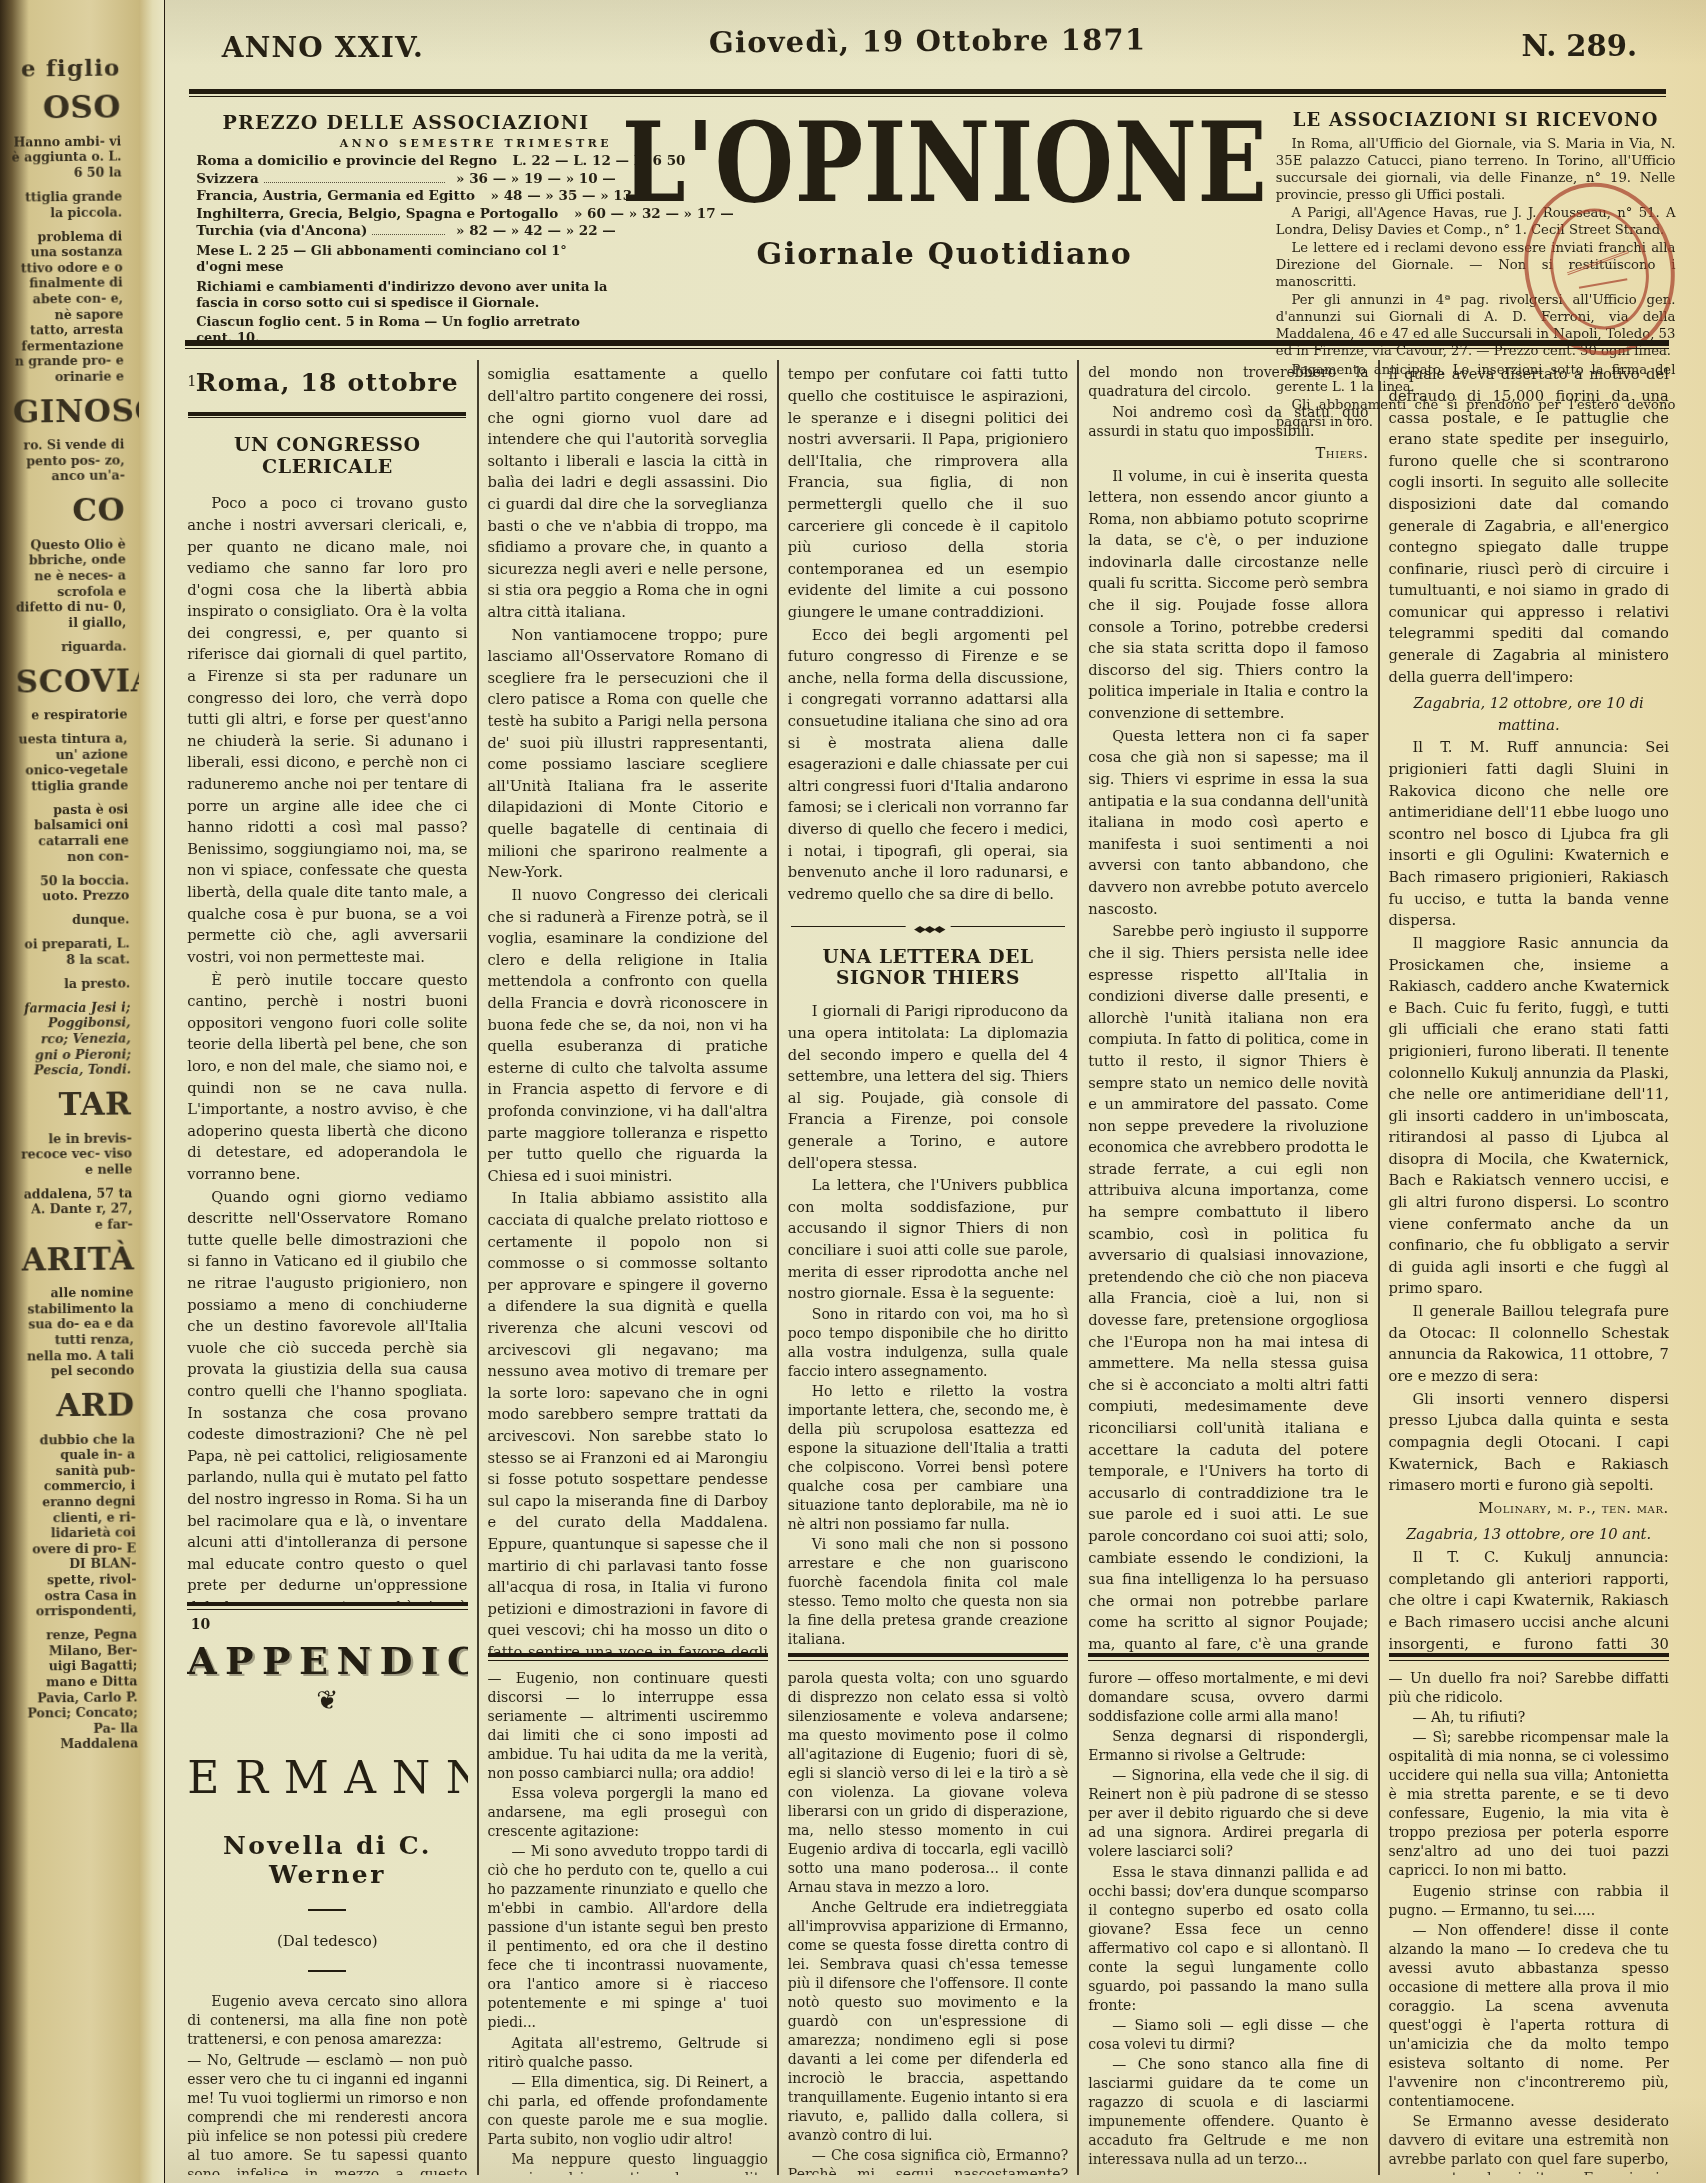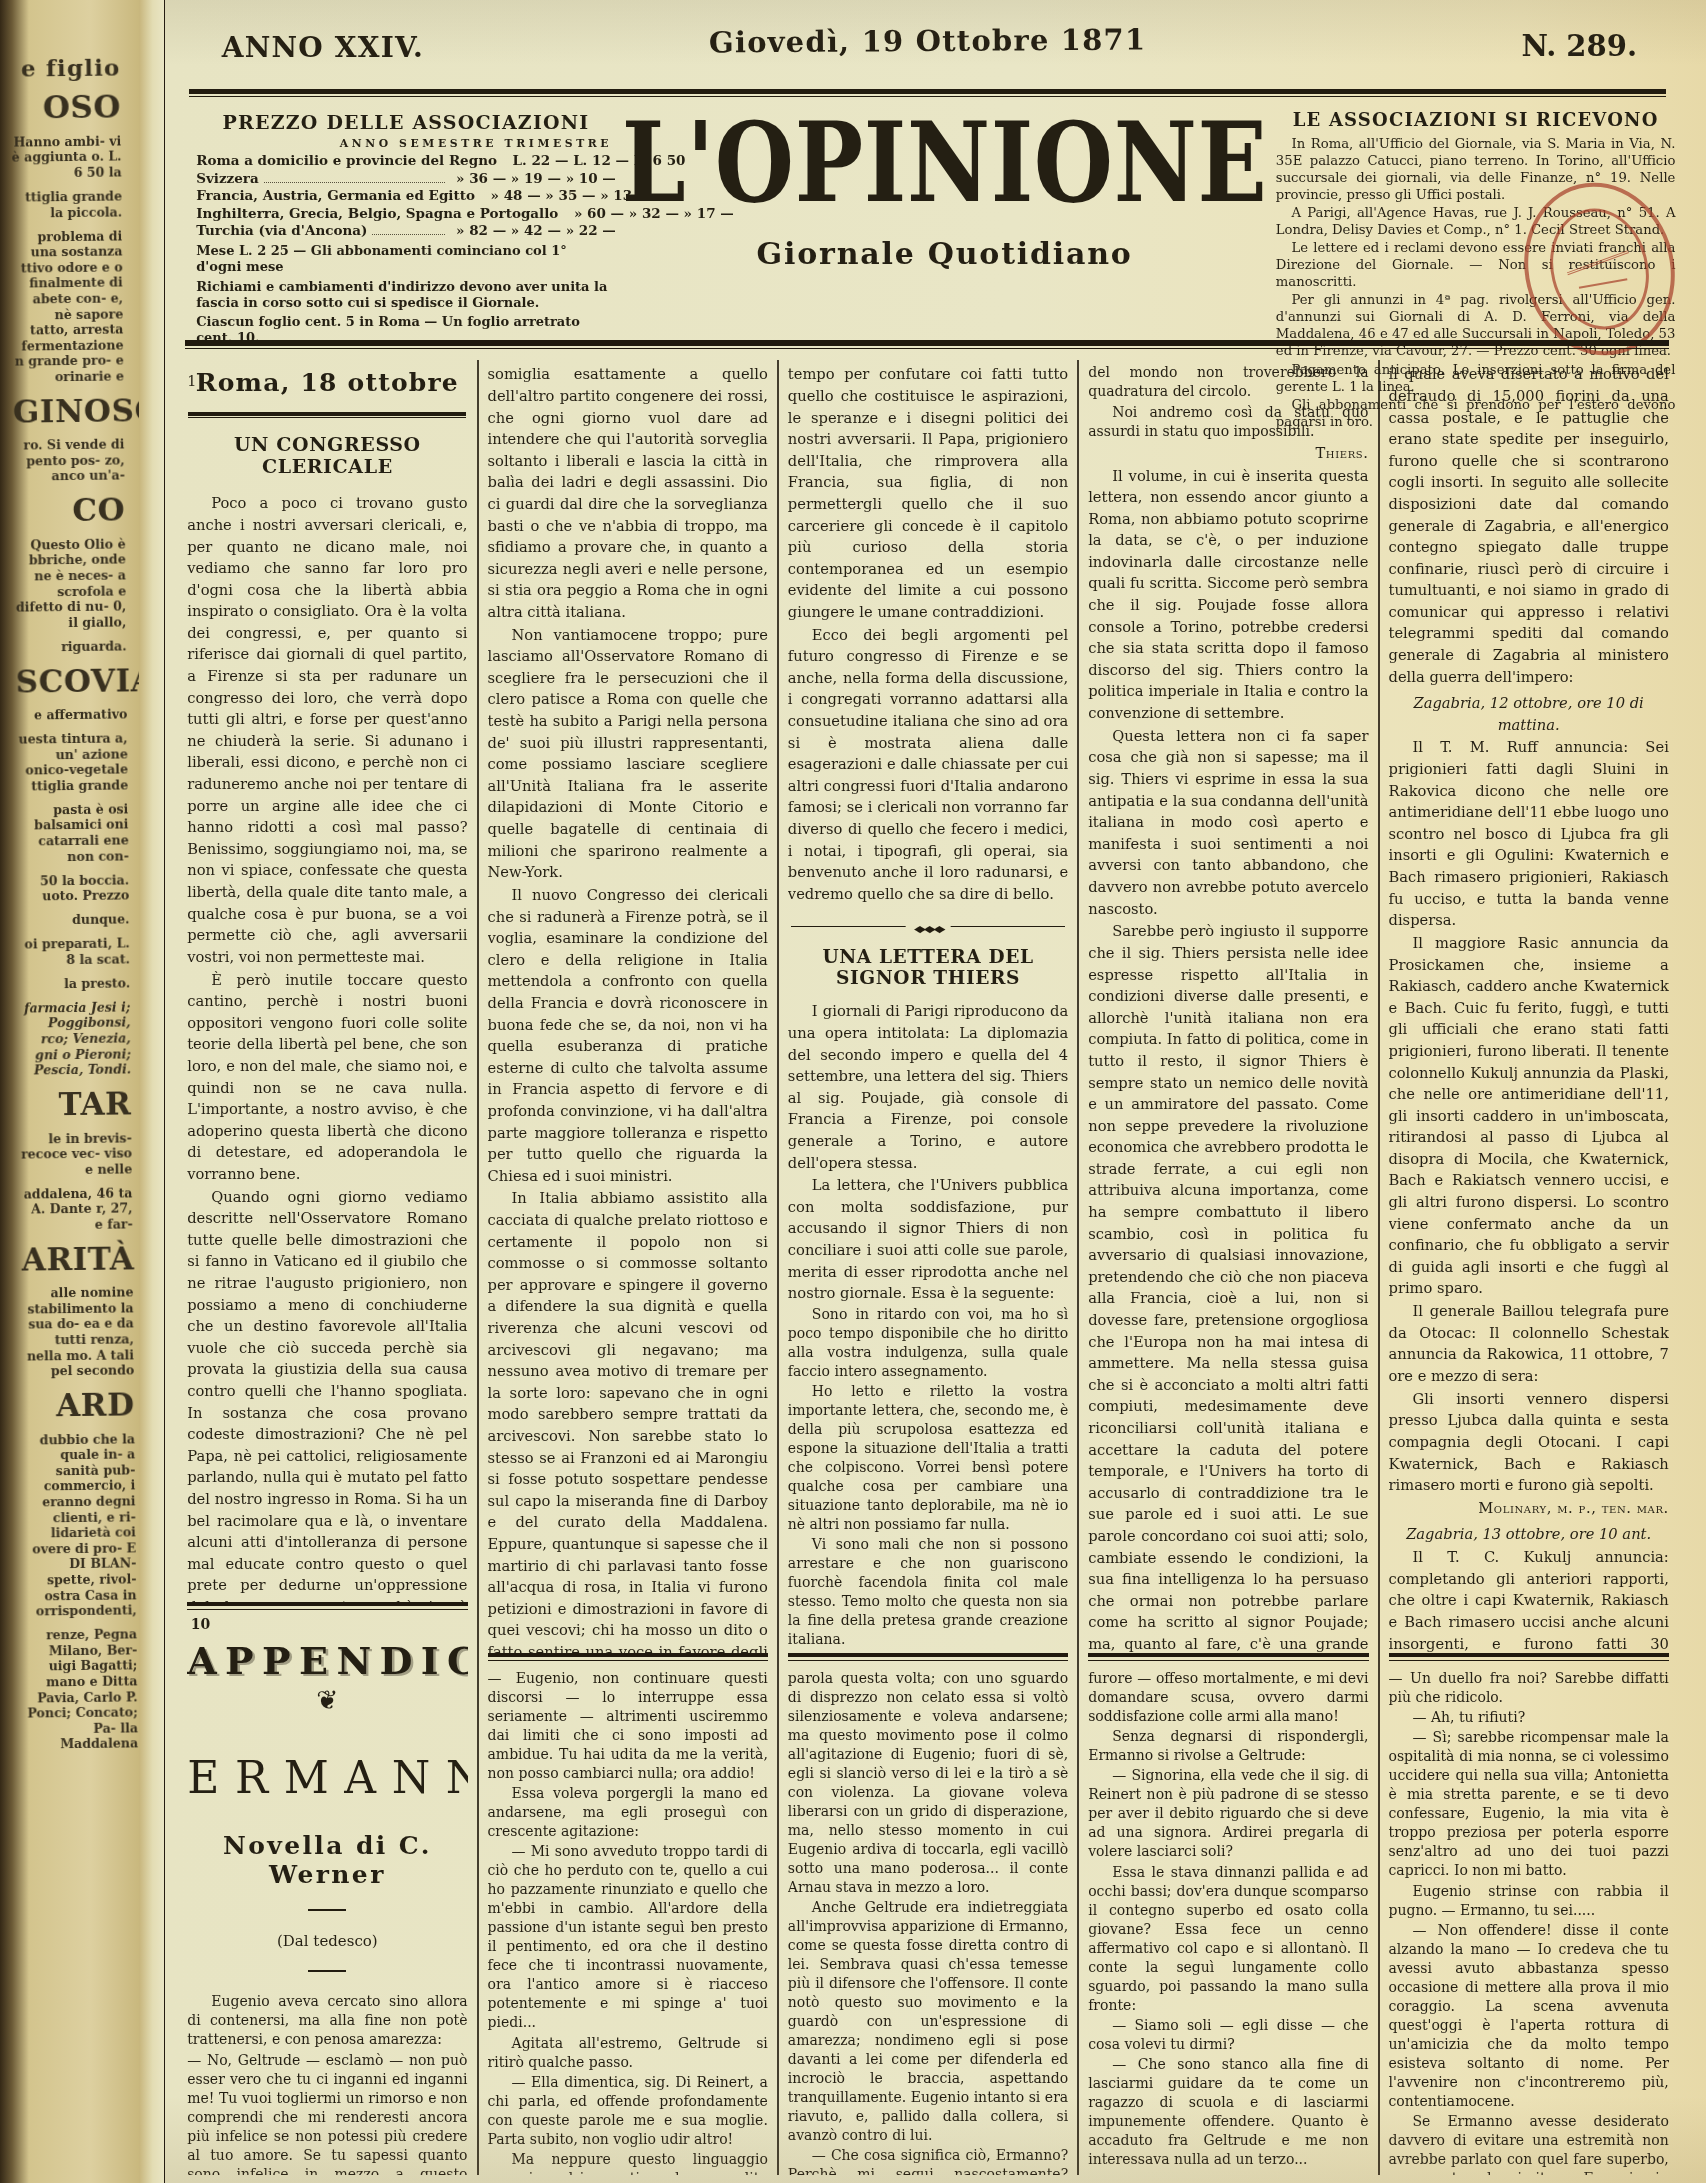"e affermativo" p.nb-s { text: affermativo -> respiratorie }
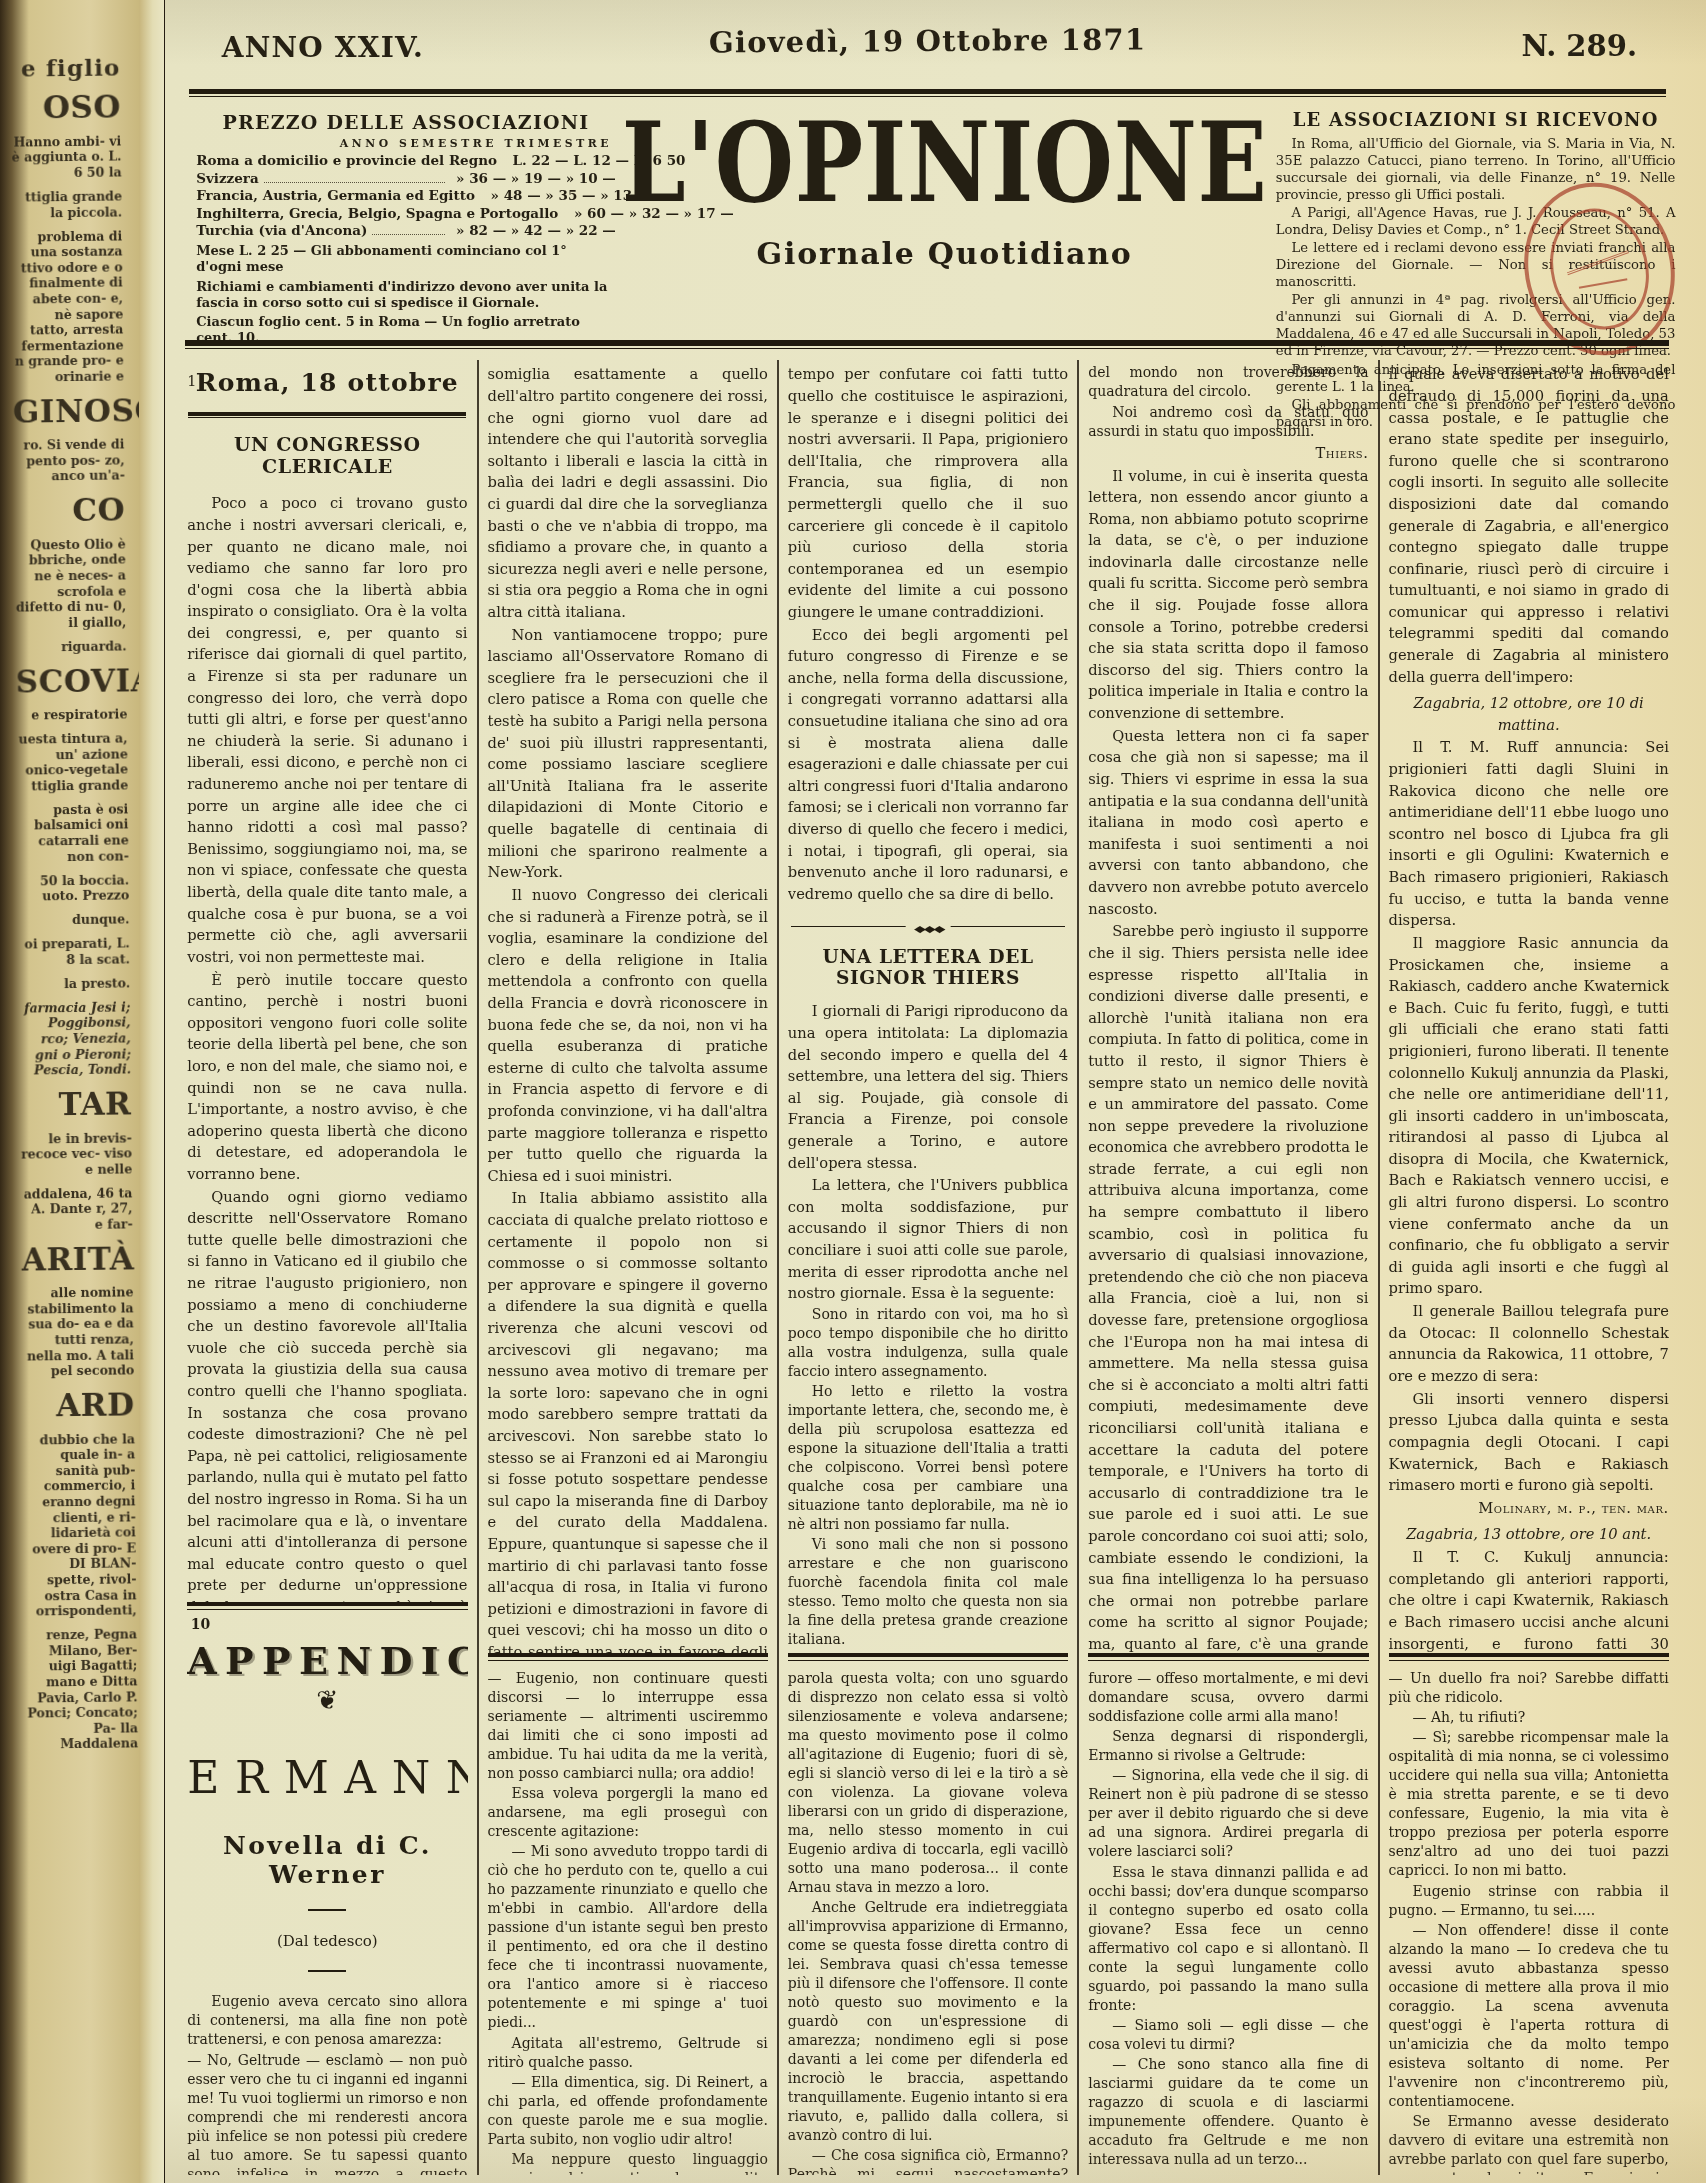"addalena, 46 ta A. Dante" p.nb-s { text: 46 -> 57 }
